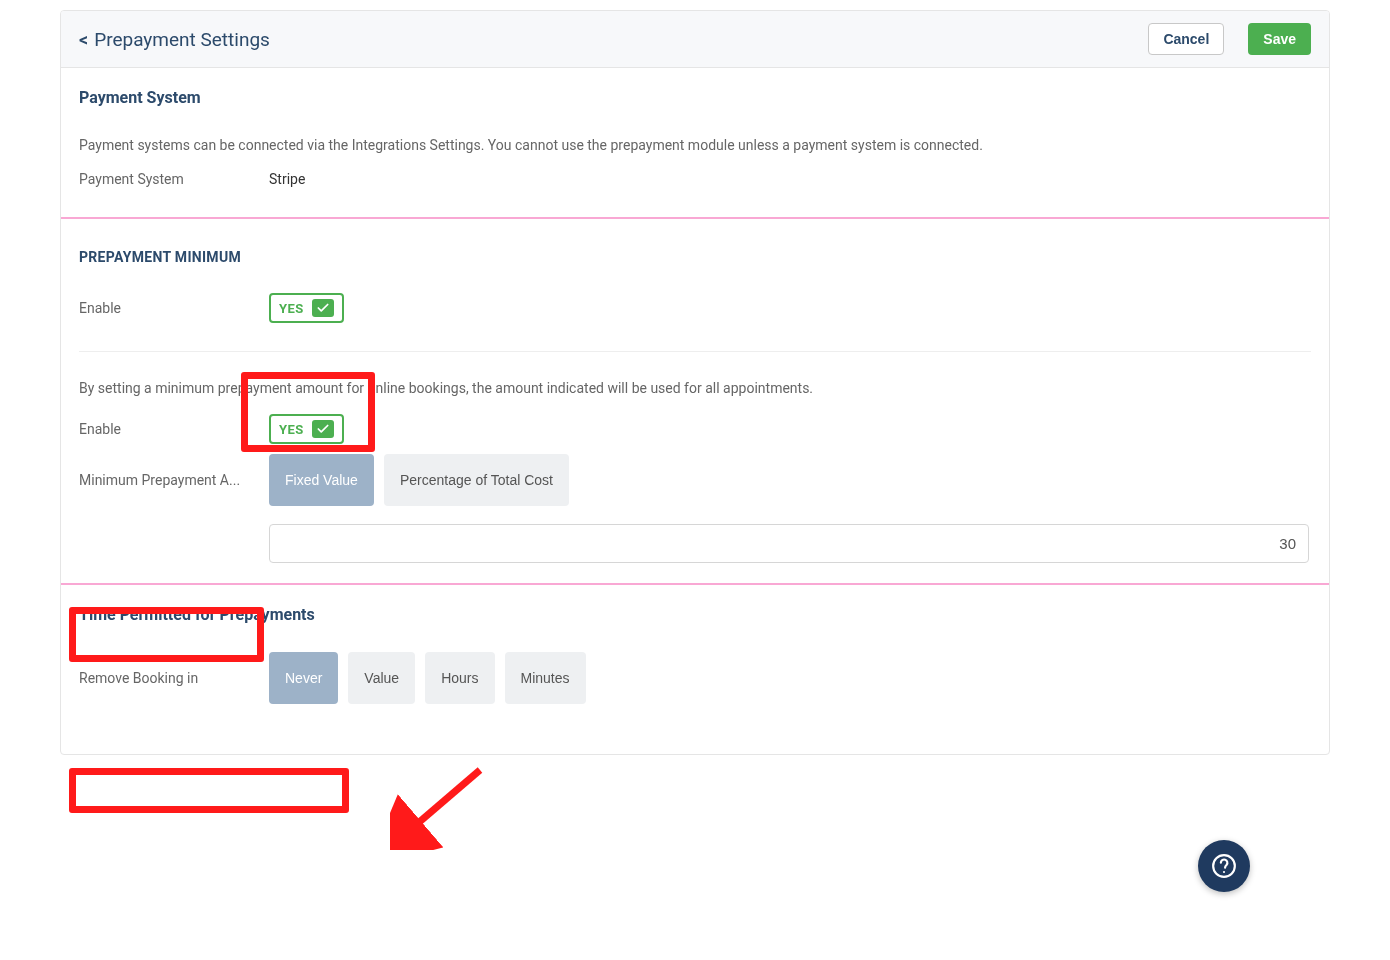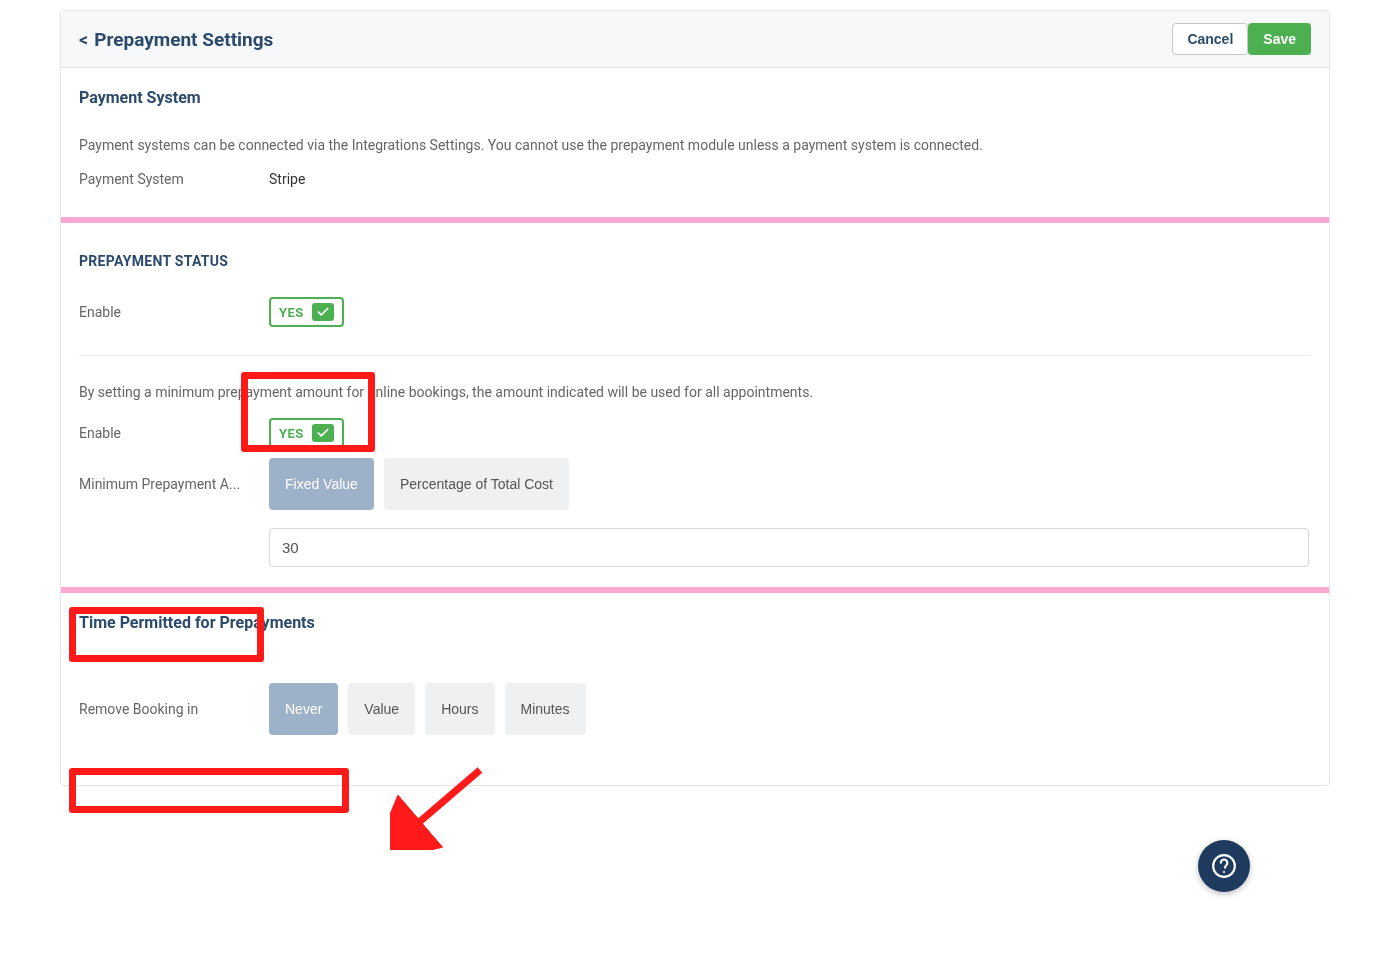"Prepayment Settings" .page-title { font-weight: 700 -> 400 }
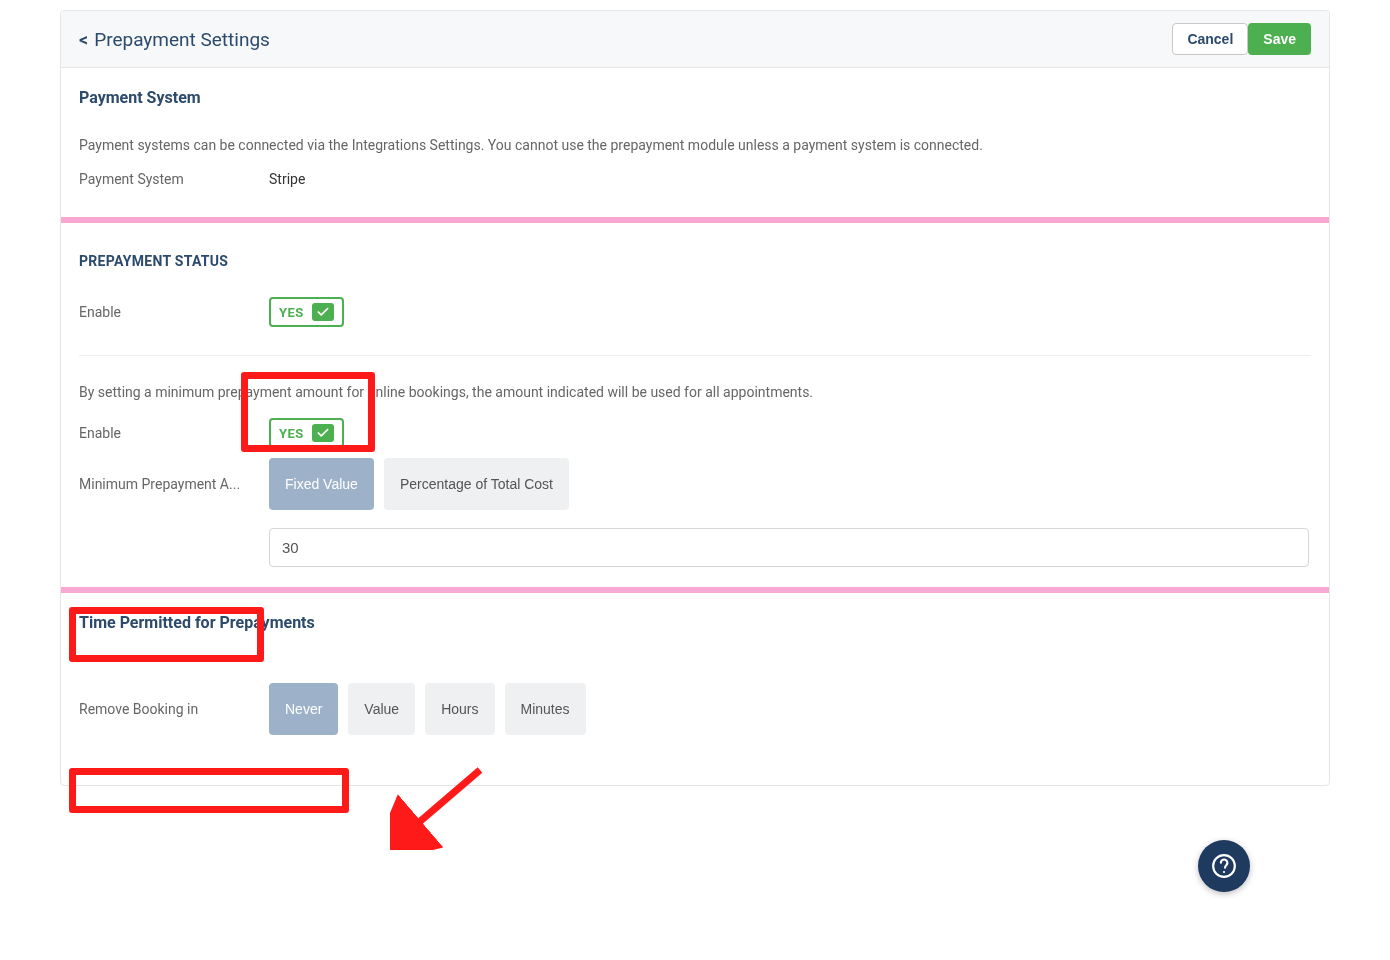"Cancel" .header-right { gap: 0 -> 24px }
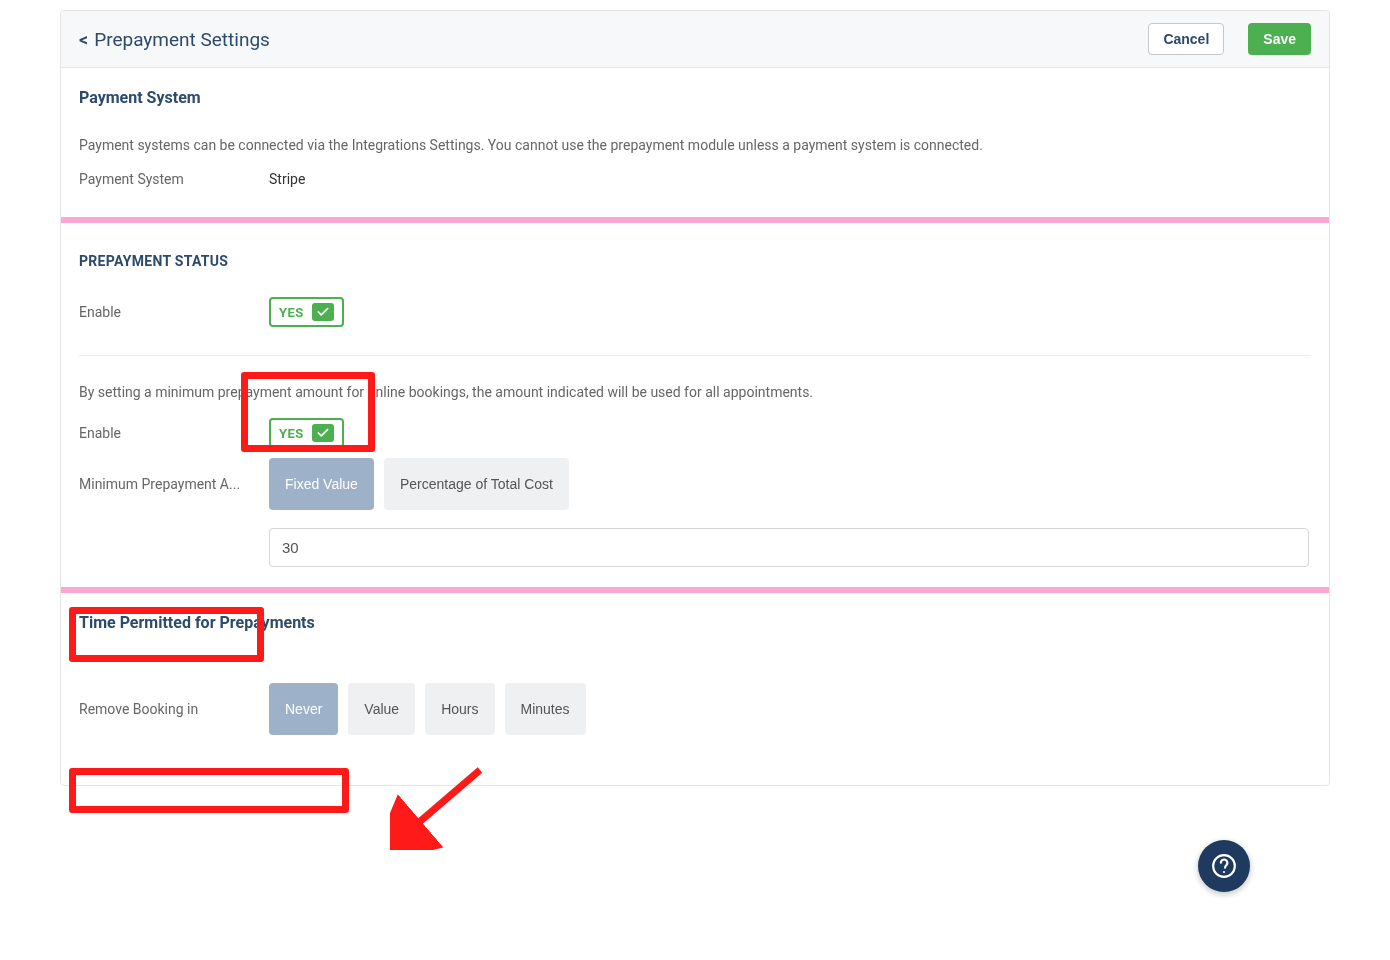"Payment System" .section { border-bottom: 6px solid #f9a8d4 -> 2px solid #f9a8d4 }
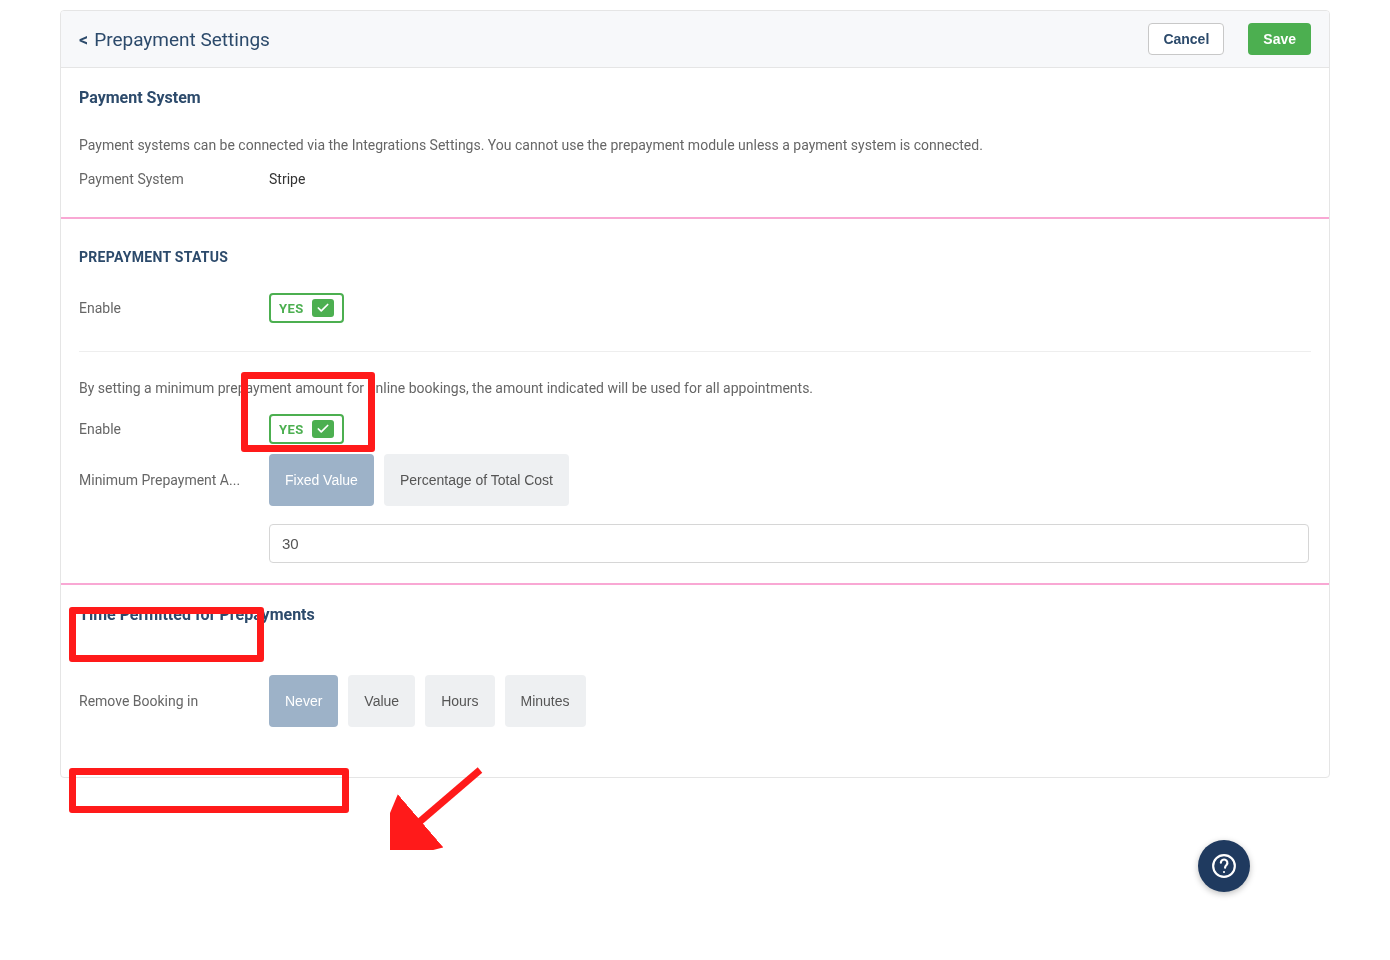"PREPAYMENT STATUS" div.sub-heading { text: STATUS -> MINIMUM }
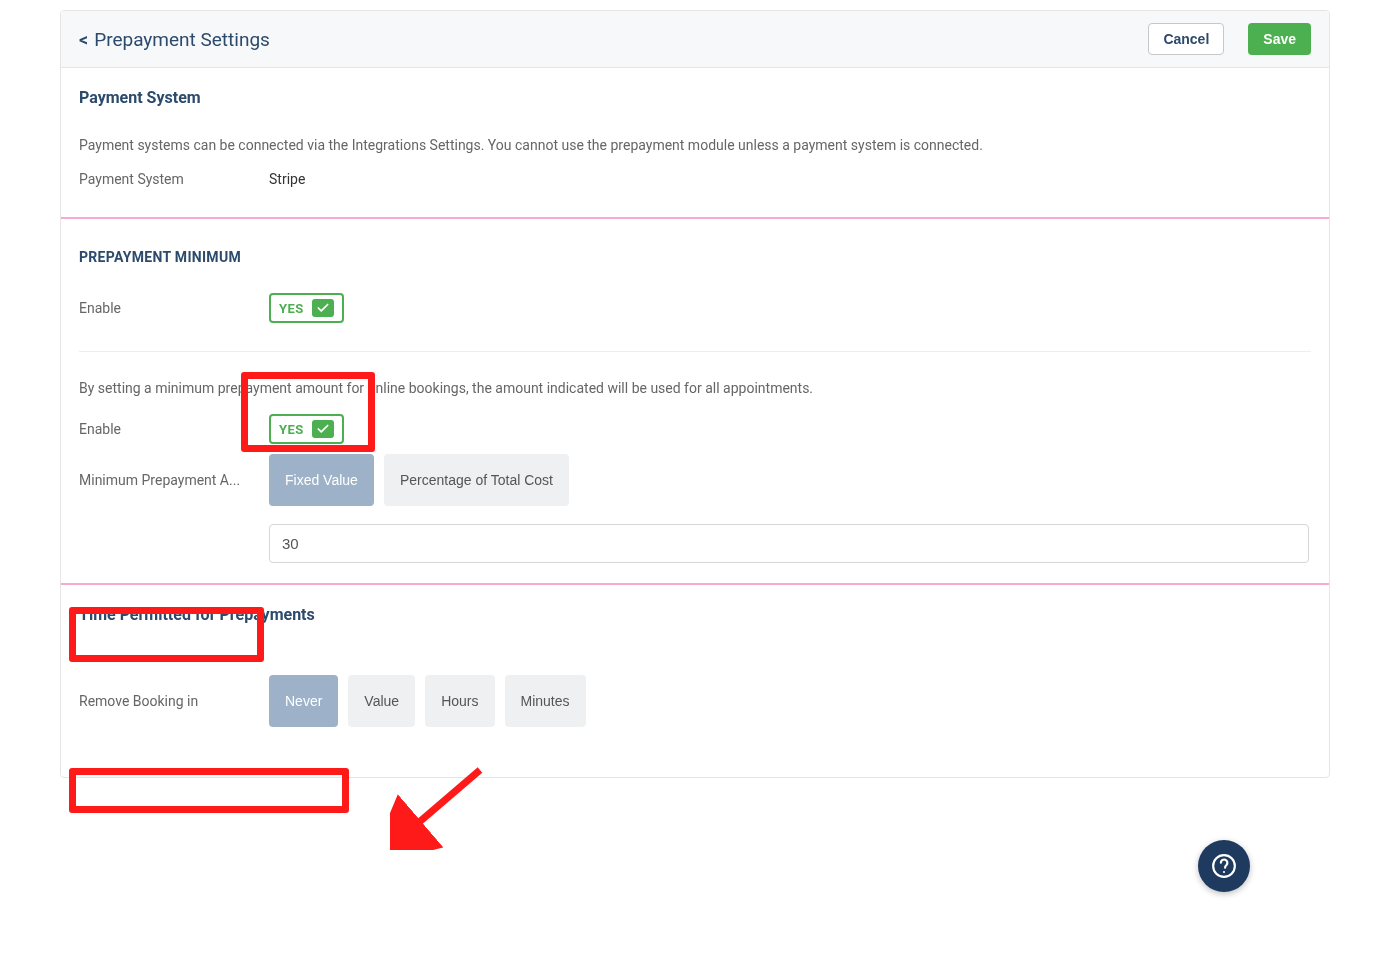"30" .amount-input { text-align: none -> right }
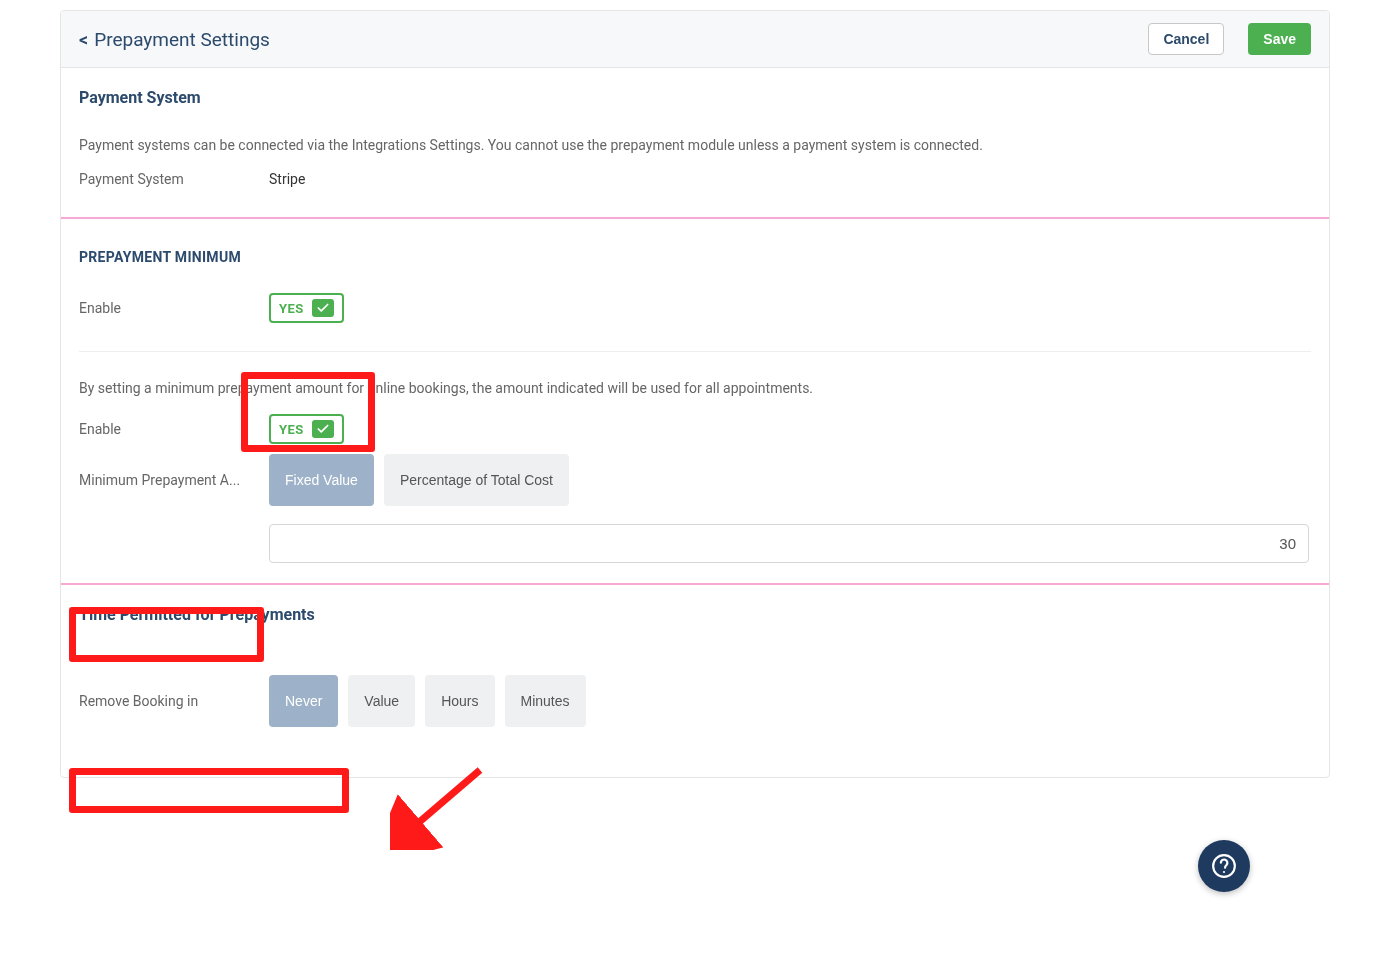"Time Permitted for Prepayments" div.section-title { margin-bottom: 51px -> 28px }
